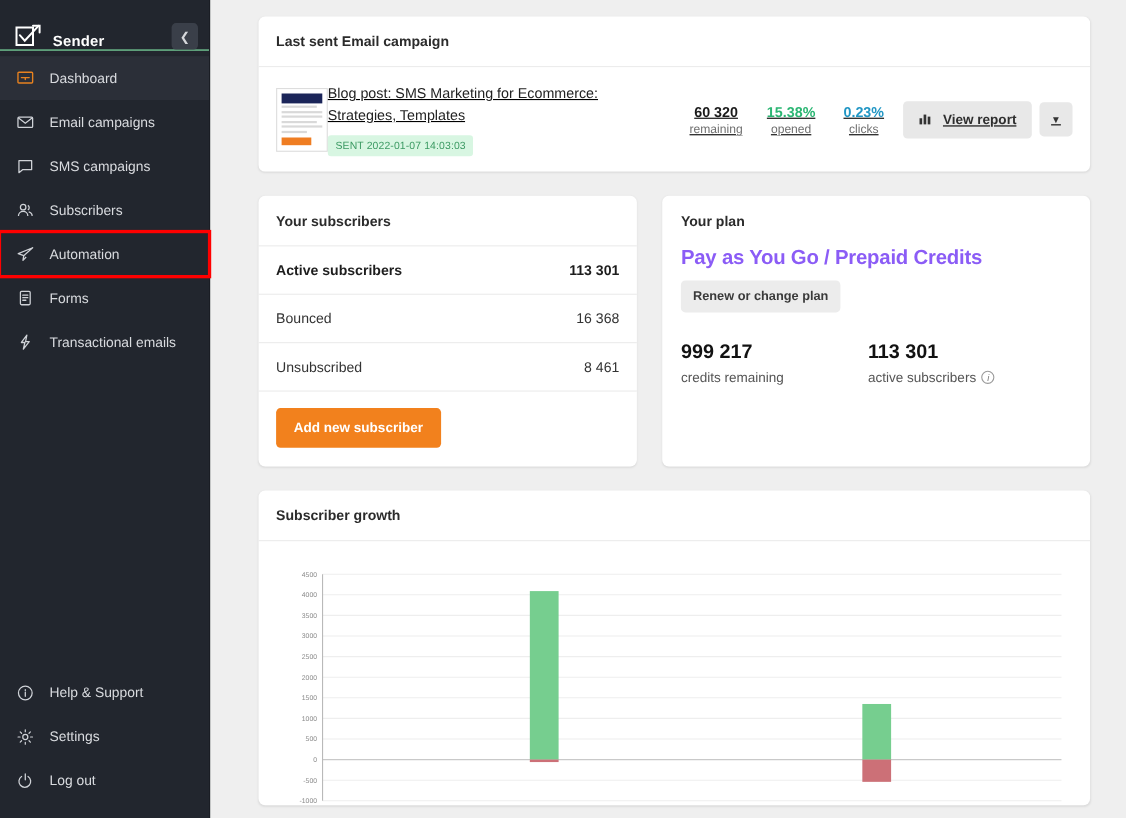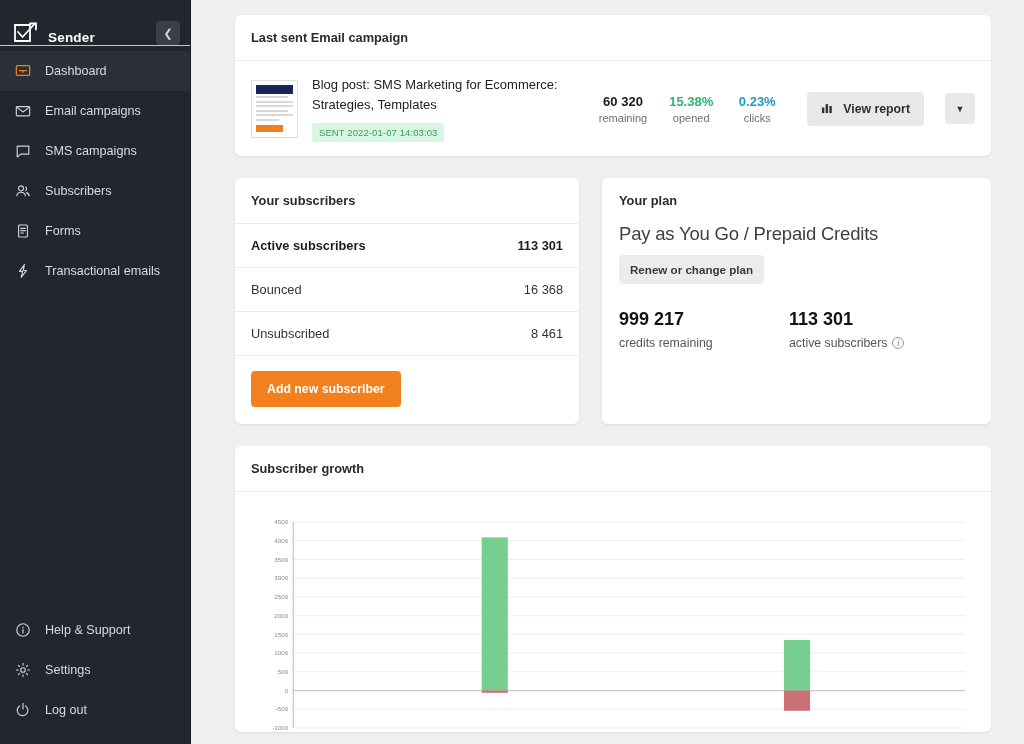"Blog post: SMS Marketing for" .camp-body { gap: 14px -> none; text-decoration: none -> underline }
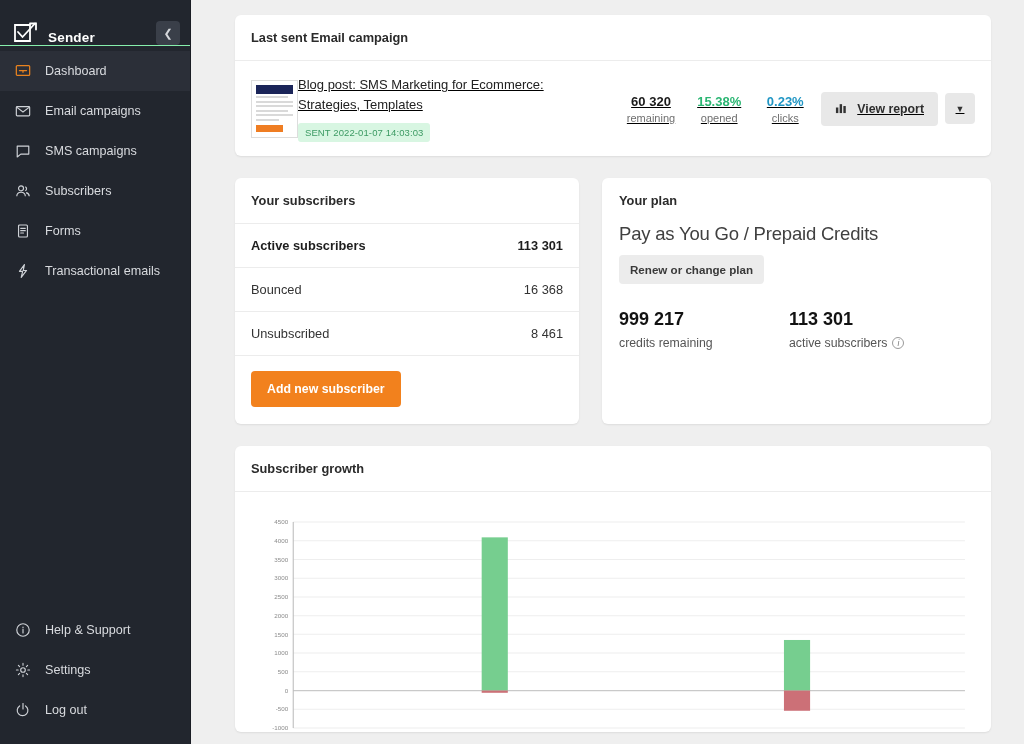"Automation" div.sb-item { html: none -> <div> <span> <svg> <path></path> <path></path> </svg> </span> <span>Automation</span> </div> }
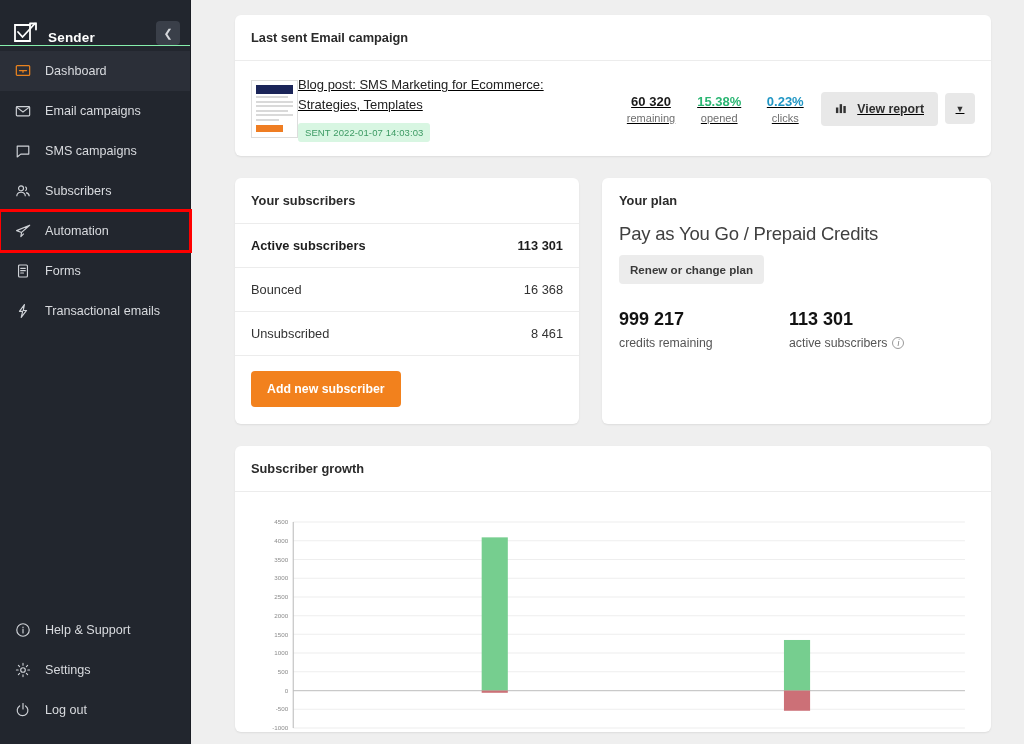"Pay as You Go /" .plan-name { color: #404040 -> #8b5cf6; font-weight: 400 -> 700 }
